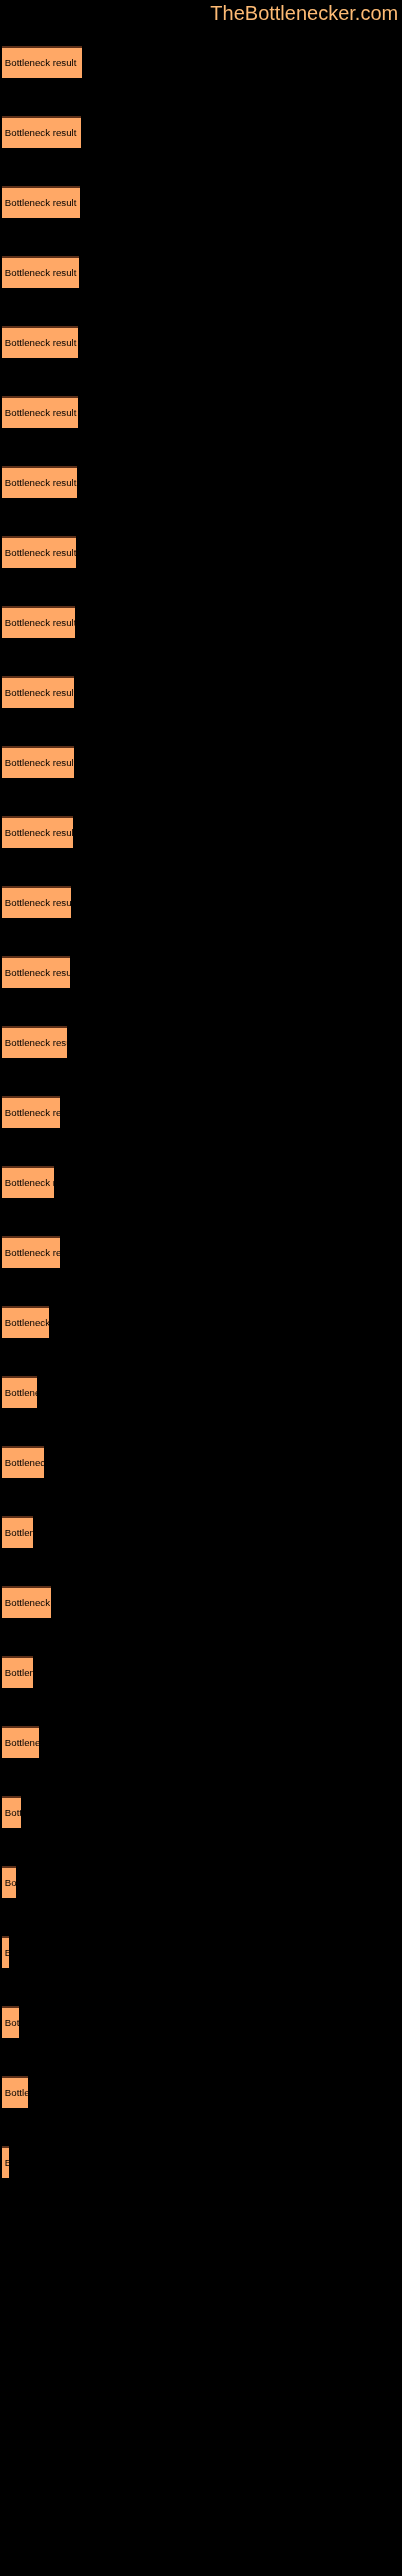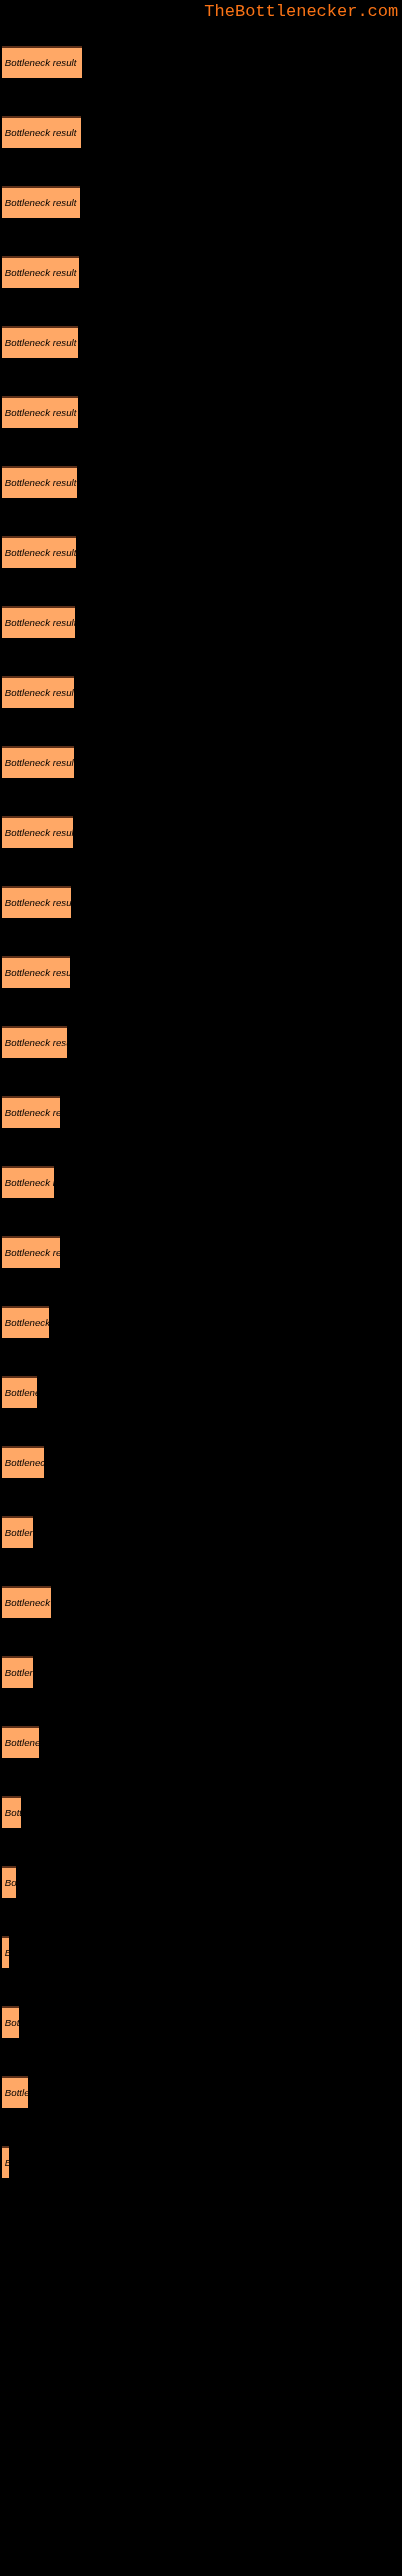"TheBottlenecker.com" .site-title { color: #f97316 -> #fdba74; font-family: Liberation Mono, monospace -> Liberation Sans, sans-serif; font-size: 17px -> 20px }
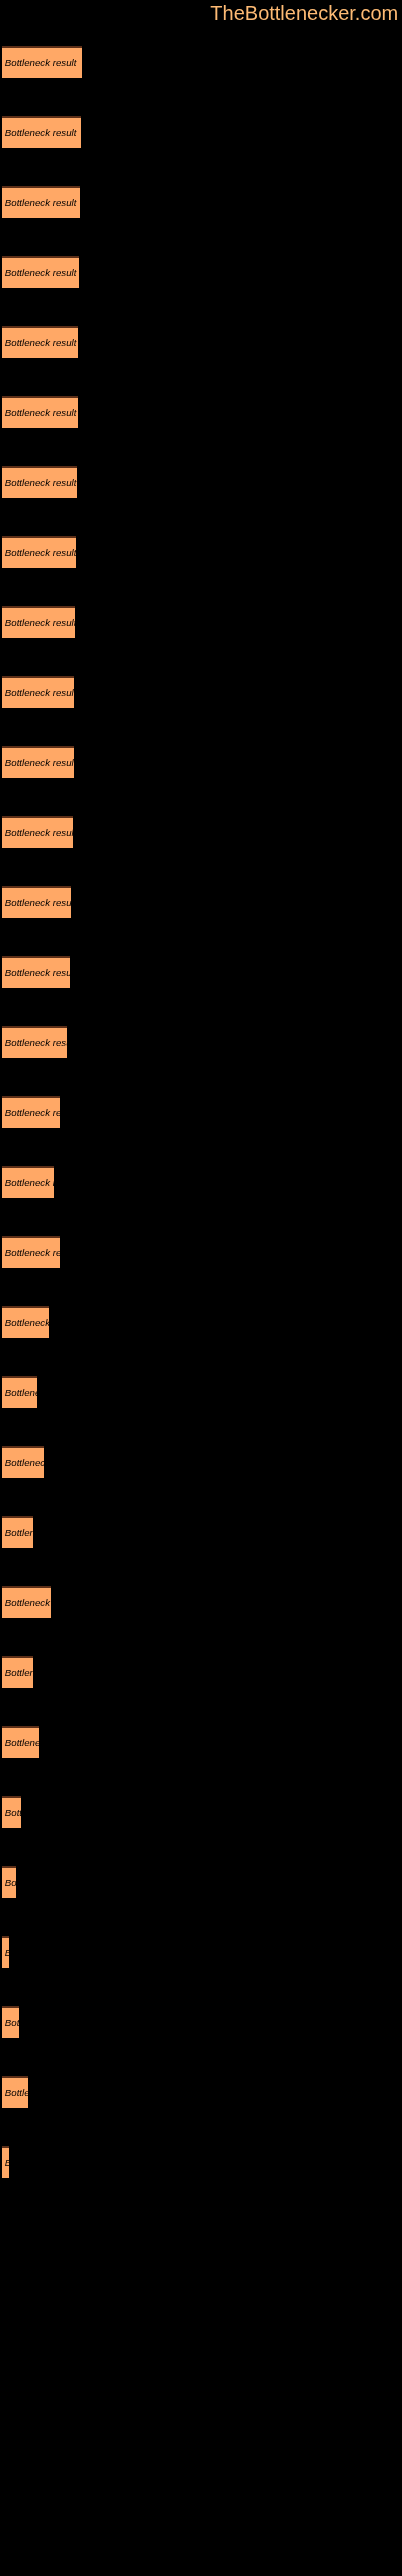"Bottleneck result" .bar-row { font-style: italic -> none }
